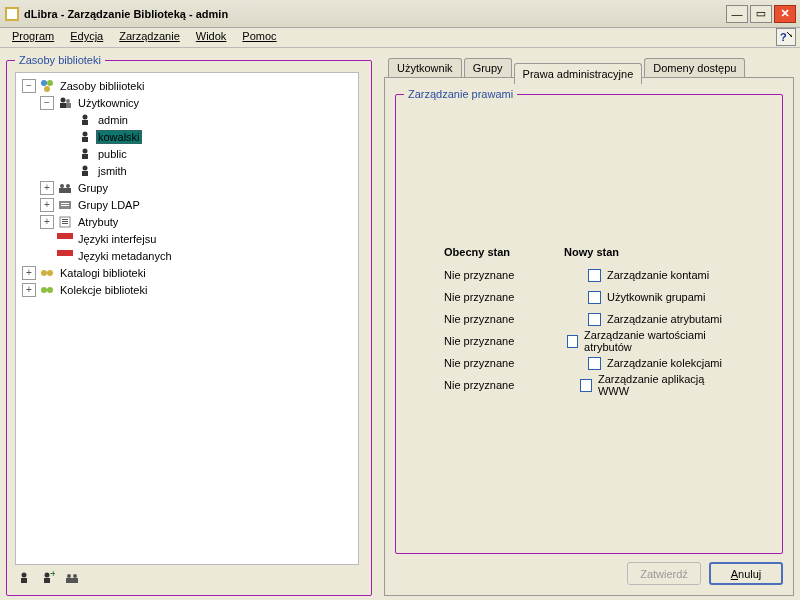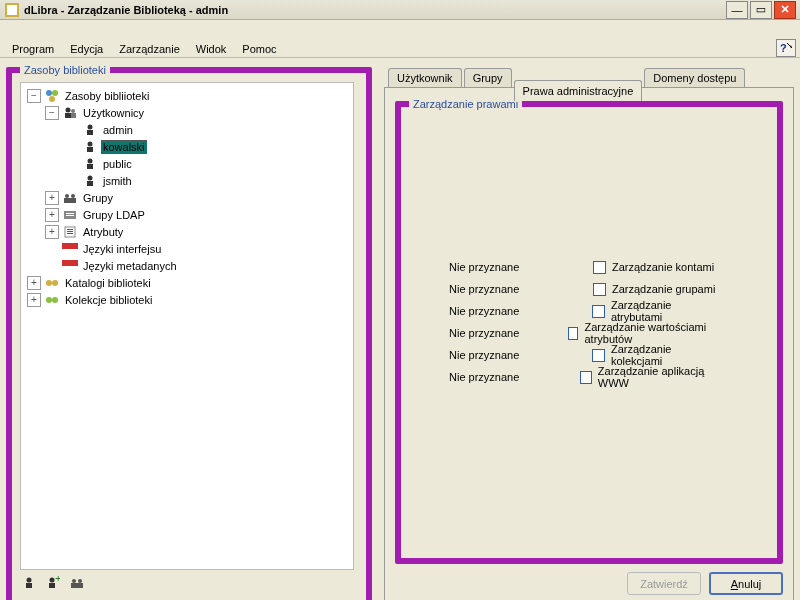"dLibra - Zarządzanie Biblioteką -" .titlebar { height: 20px -> 28px }
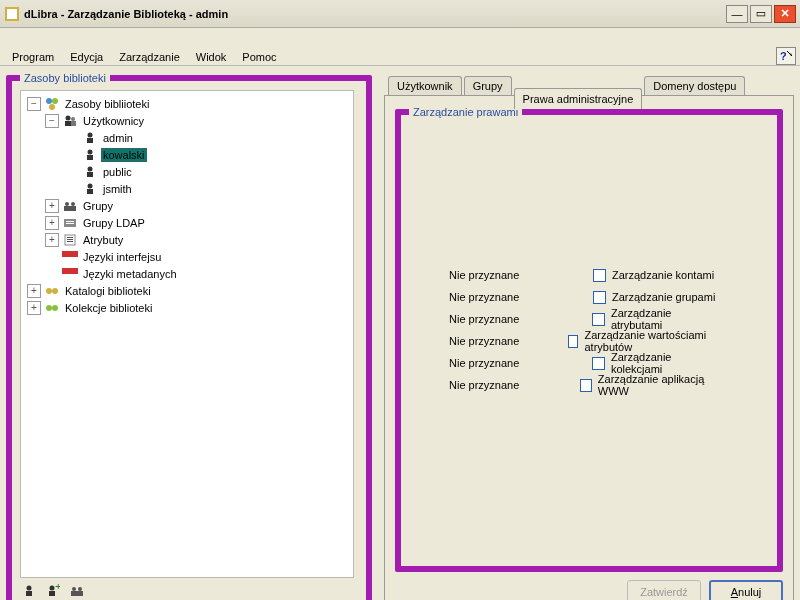"Program" .menubar { align-items: flex-end -> flex-start; height: 38px -> 20px; text-decoration: none -> underline }
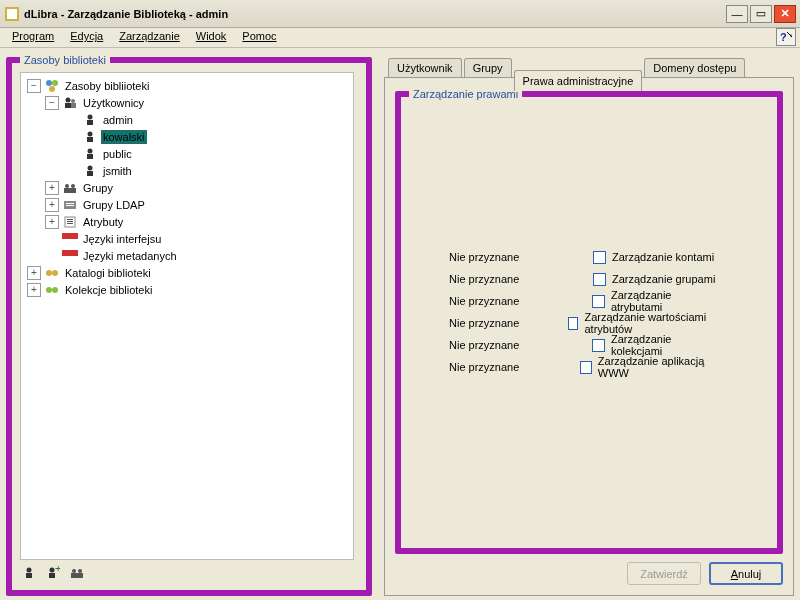"Zasoby biblioteki" fieldset { border: 6px solid #a21caf -> 1px solid #a21caf }
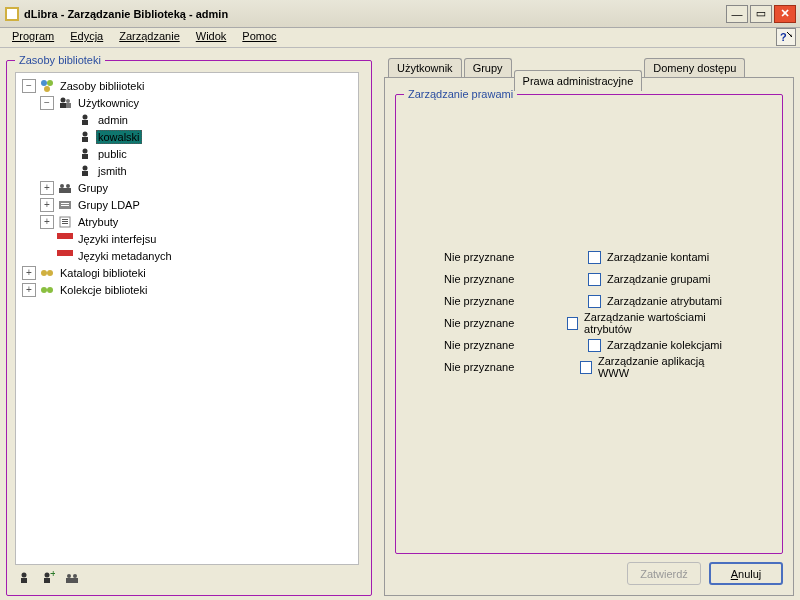"Prawa administracyjne" .tab.active { top: 14px -> 7px }
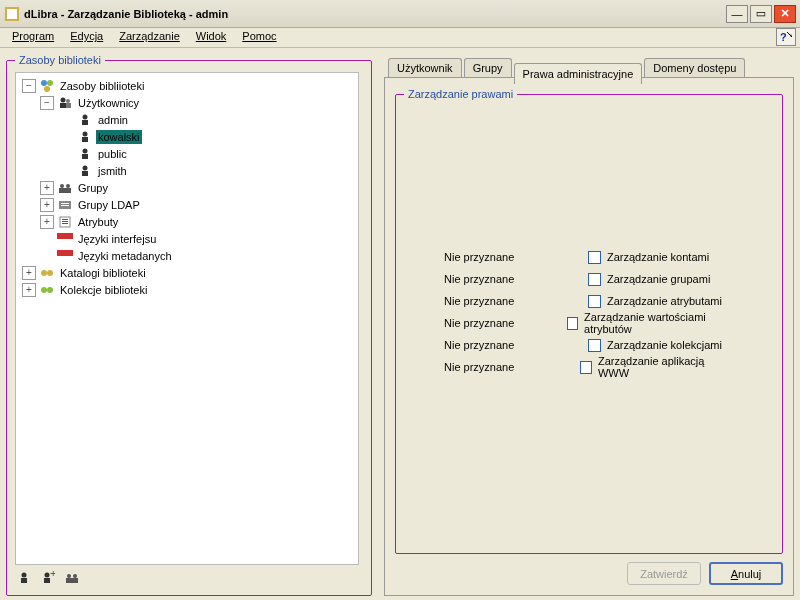"Obecny stan" div.perm-head { html: none -> <div> <div>Obecny stan</div> <div>Nowy stan</div> </div> }
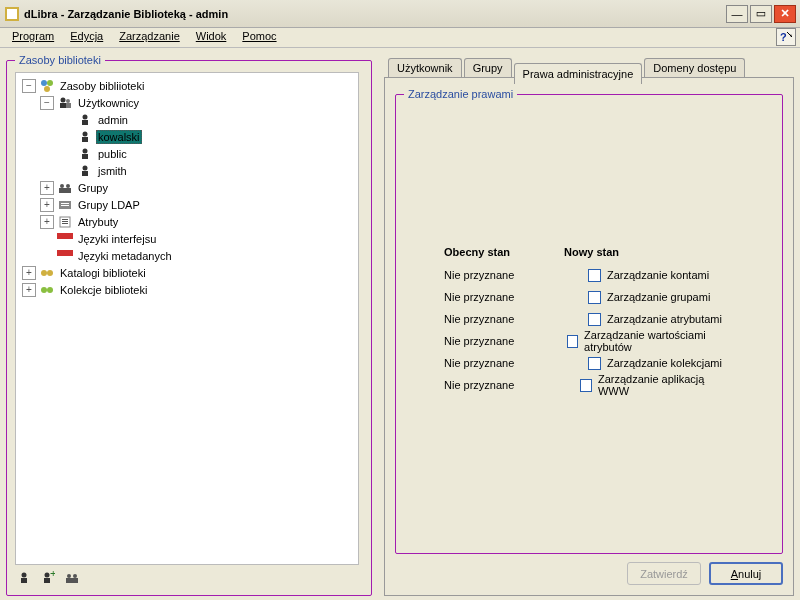"Zarządzanie grupami" span { text: Zarządzanie -> Użytkownik }
